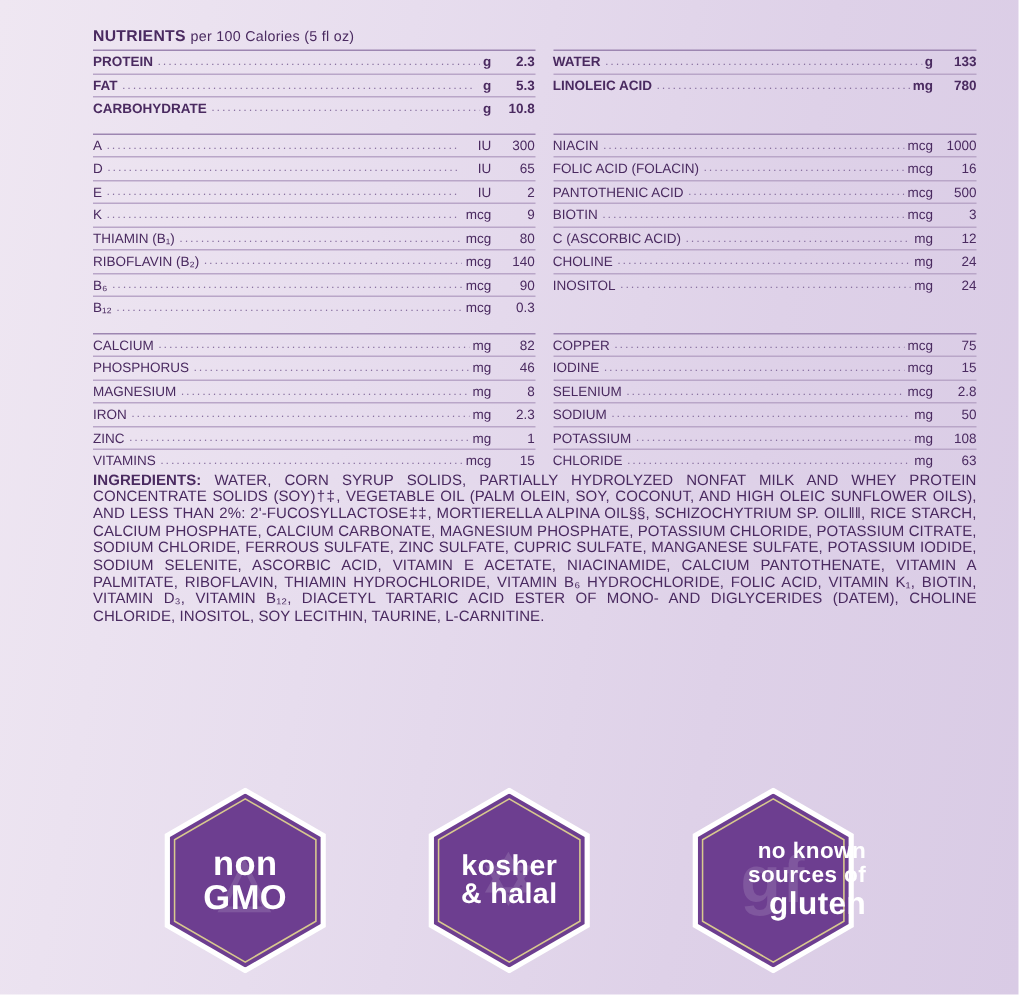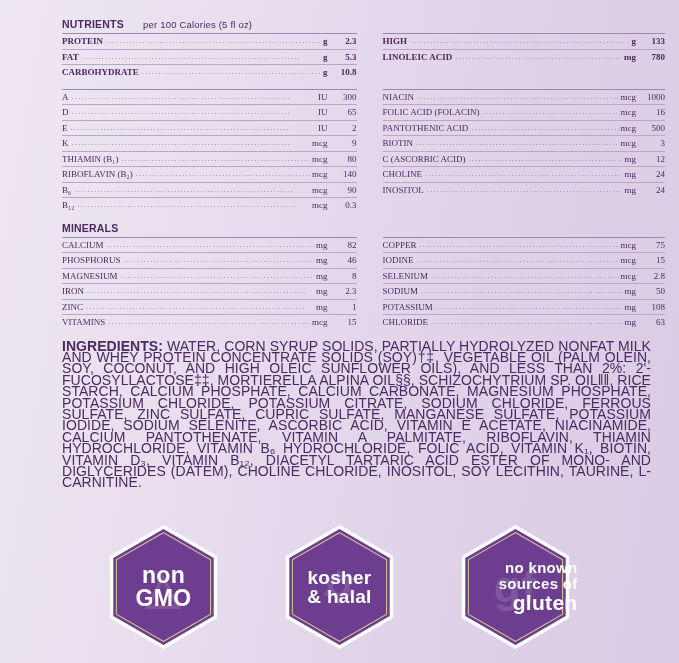"per 100 Calories (5 fl" .section-title .sub { margin-left: 16px -> none }
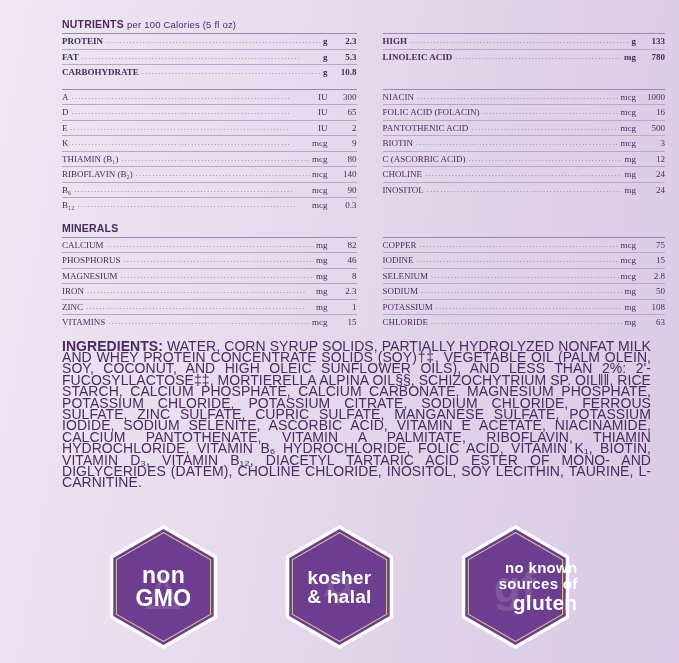"PROTEIN" .cols { font-family: Liberation Serif, serif -> none; gap: 14px -> 0px }
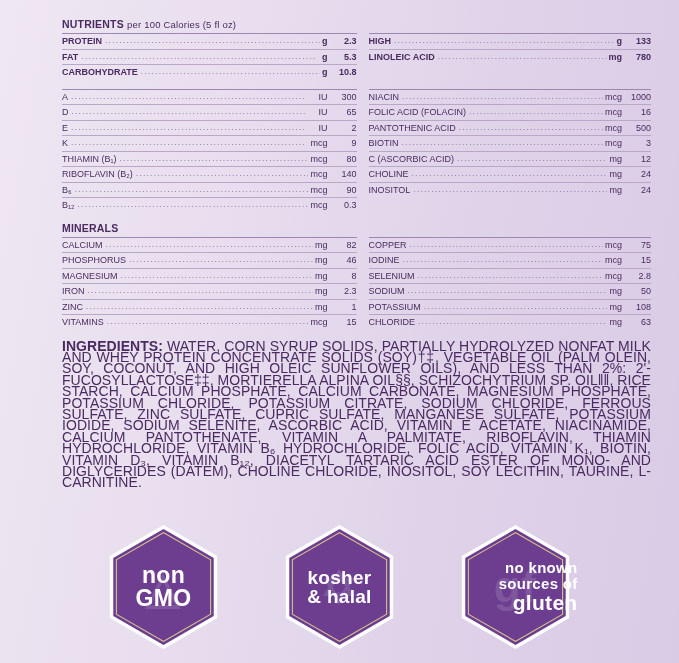"HIGH" span.nm { text: HIGH -> WATER }
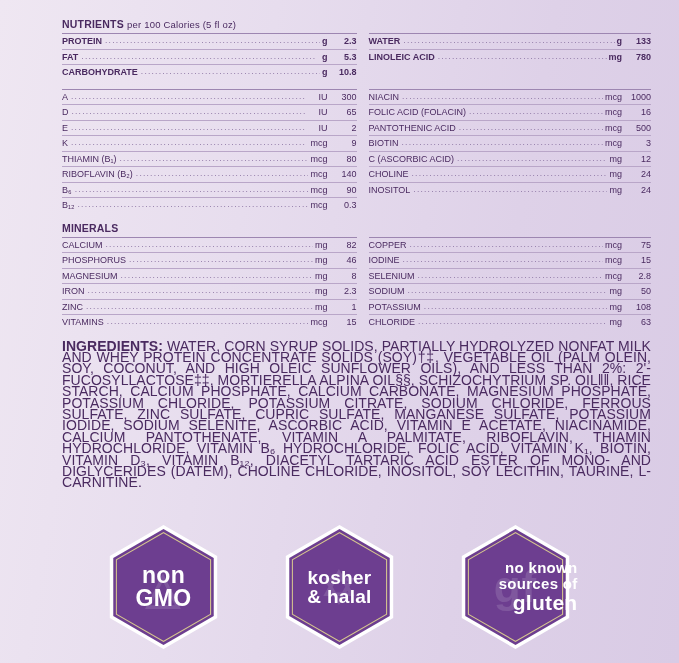"MINERALS" div.section-title { html: <div>MINERALS</div> -> none }
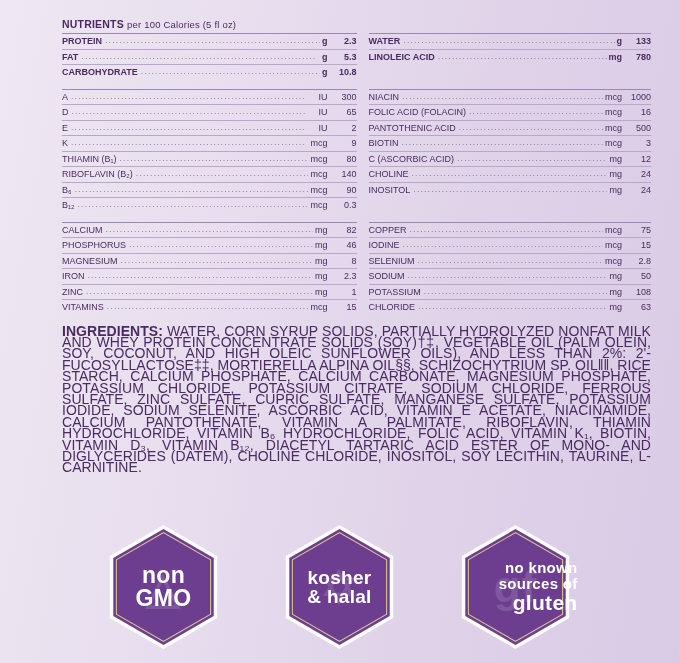"INGREDIENTS: WATER, CORN SYRUP SOLIDS," .ingredients { font-size: 14px -> 10px; margin-top: 11px -> none }
